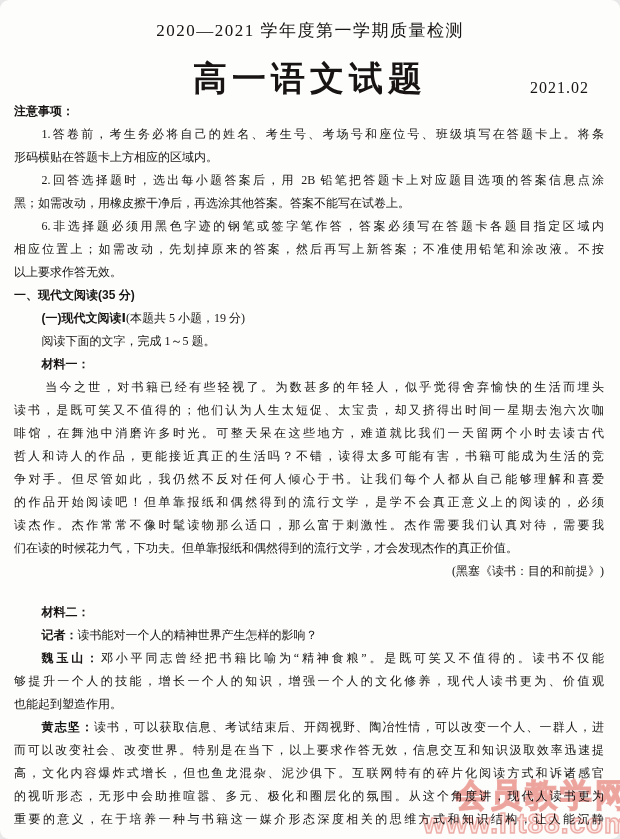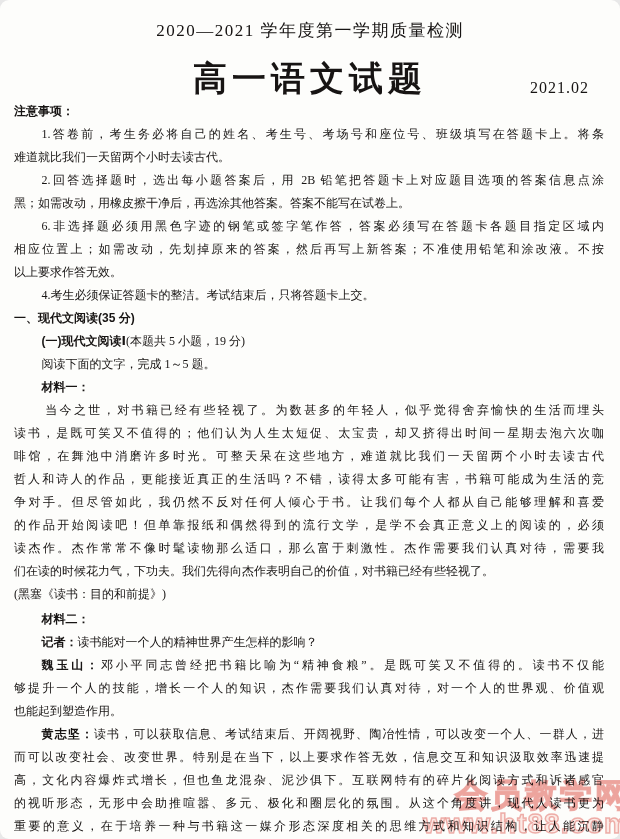"难道就比我们一天留两个小时去读古代。" div.line { text: 难道就比我们一天留两个小时去读古代 -> 形码横贴在答题卡上方相应的区域内 }
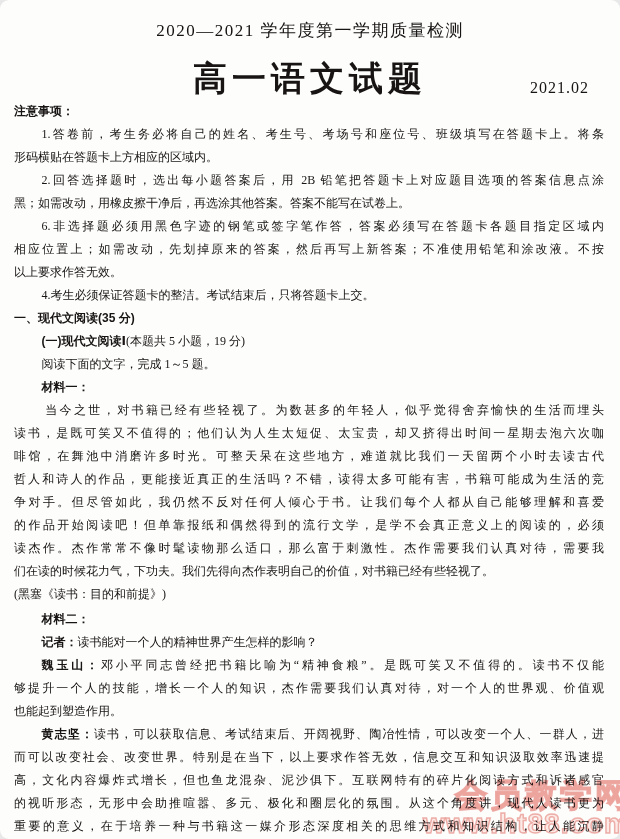"4.考生必须保证答题卡的整洁。考试结束后，只将答题卡上交。" div.line { html: <div>4.考生必须保证答题卡的整洁。考试结束后，只将答题卡上交。</div> -> none }
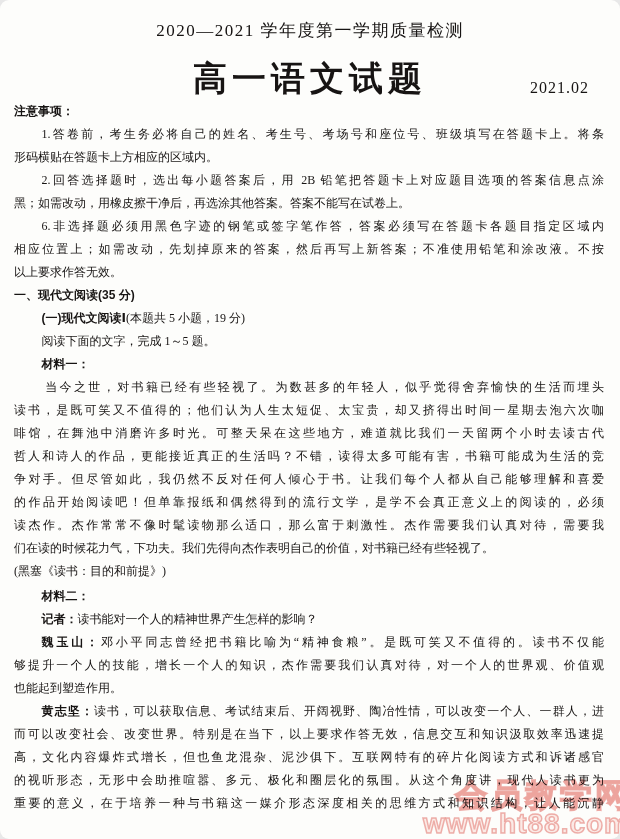"们在读的时候花力气，下功夫。我们先得向杰作表明自己的价值，对书籍已经有些轻视了。" div.line { text: 我们先得向杰作表明自己的价值，对书籍已经有些轻视了 -> 但单靠报纸和偶然得到的流行文学，才会发现杰作的真正价值 }
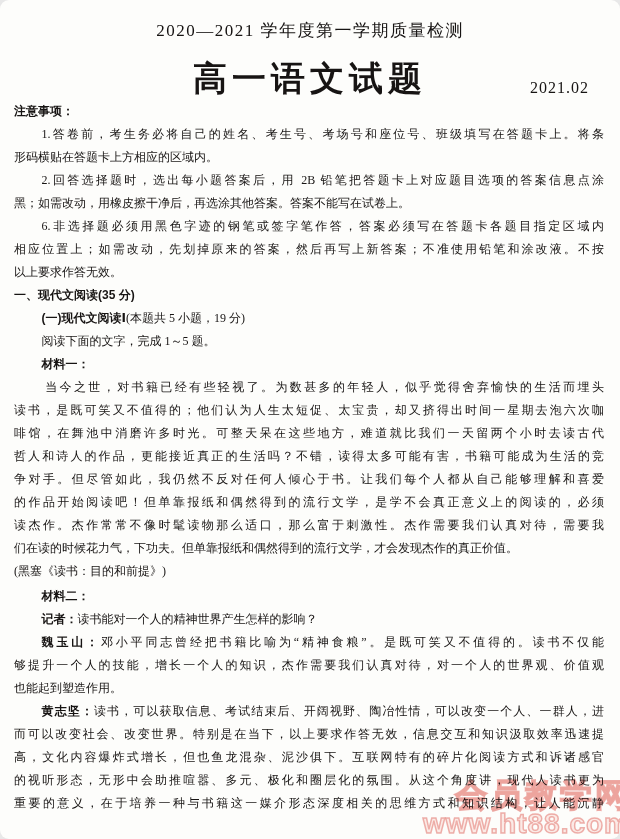"(黑塞《读书：目的和前提》)" .line.right { text-align: left -> right }
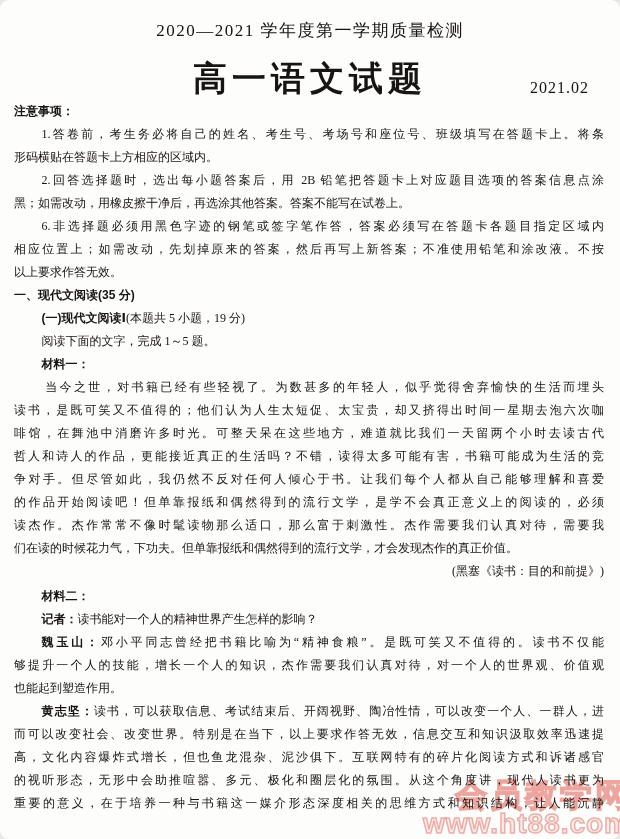"材料二：" .line.mt { margin-top: 2px -> 18px }
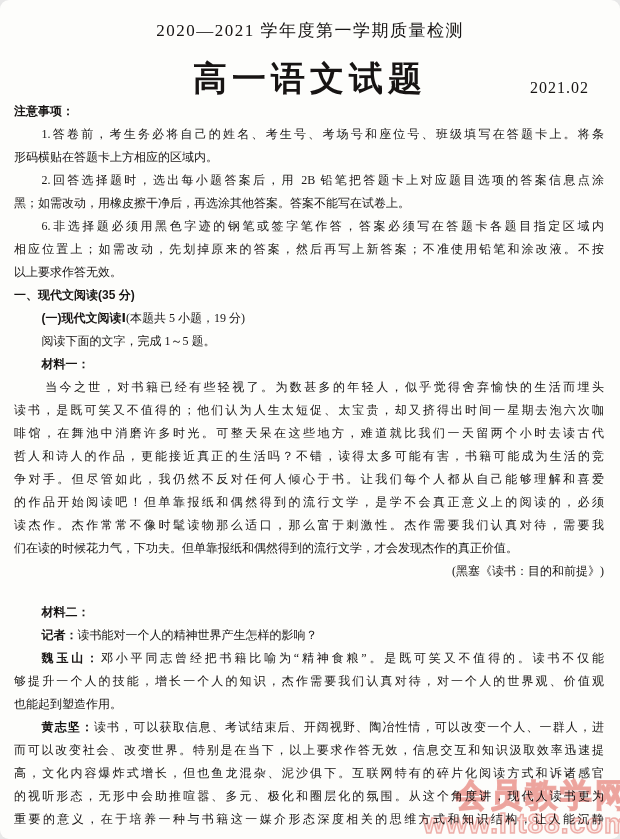"够提升一个人的技能，增长一个人的知识，杰作需要我们认真对待，对一个人的世界观、价" div.line { text: 杰作需要我们认真对待，对一个人的世界观 -> 增强一个人的文化修养，现代人读书更为 }
